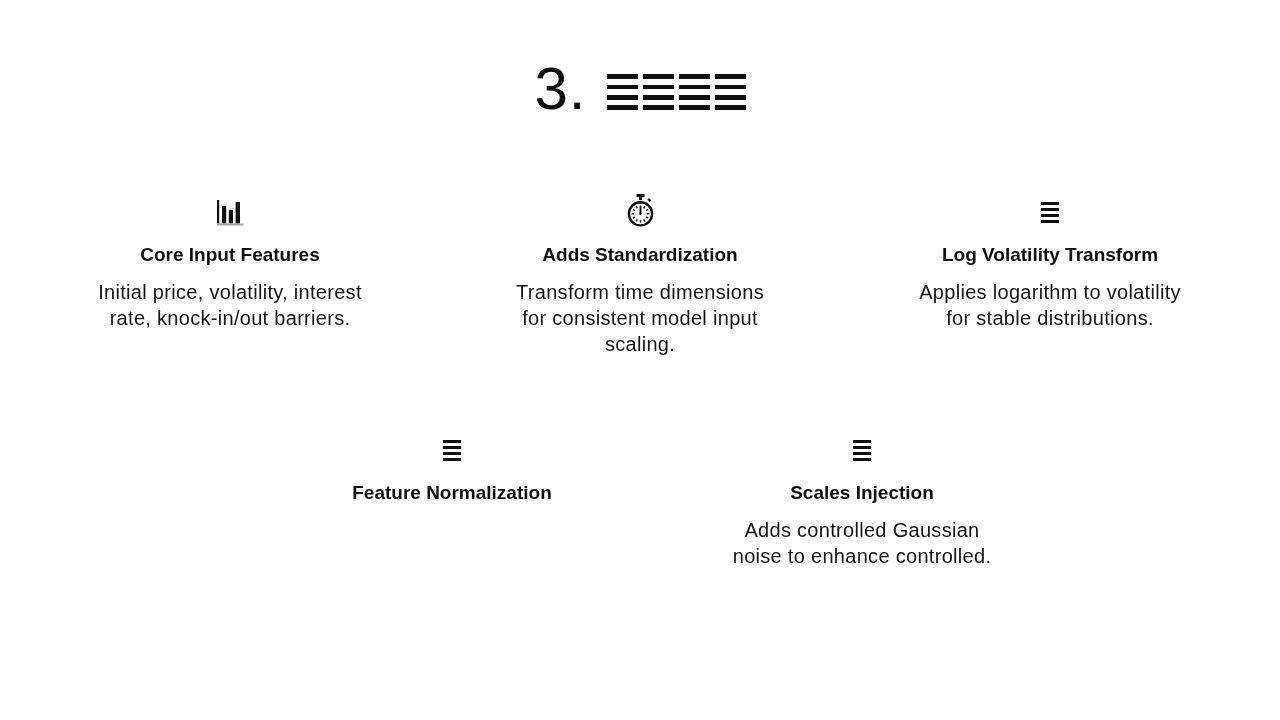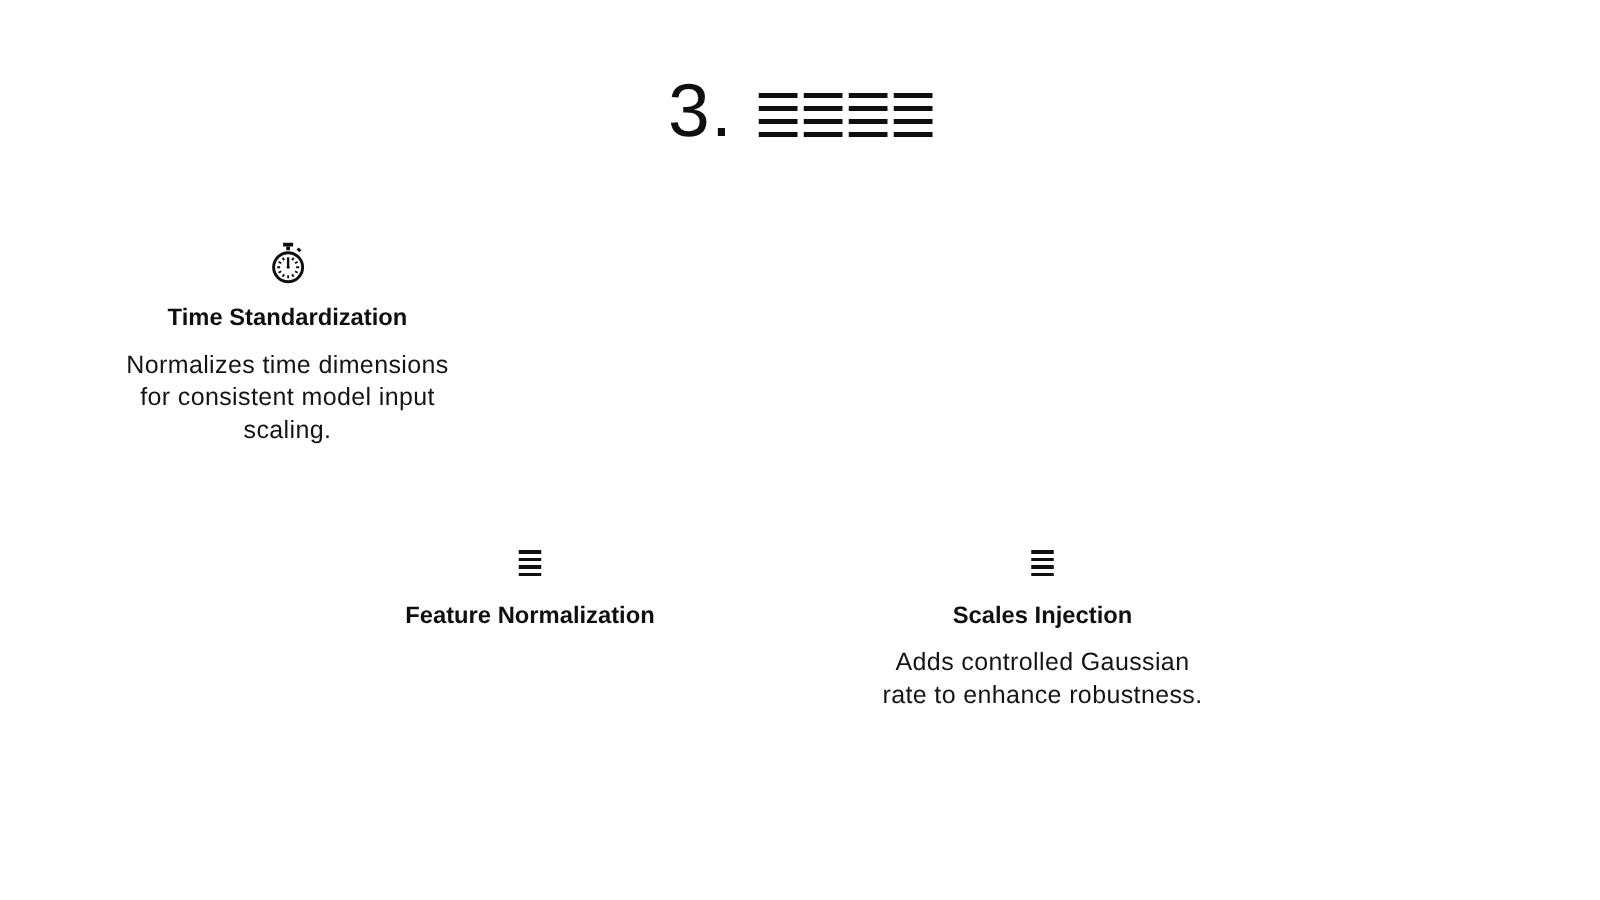"Core Input Features" div.card { html: none -> <div> <div> <svg> <rect></rect> <rect></rect> <rect></rect> <rect></rect> <rect></rect> </svg> </div> <div>Core Input Features</div> <div>Initial price, volatility, interest rate, knock-in/out barriers.</div> </div> }
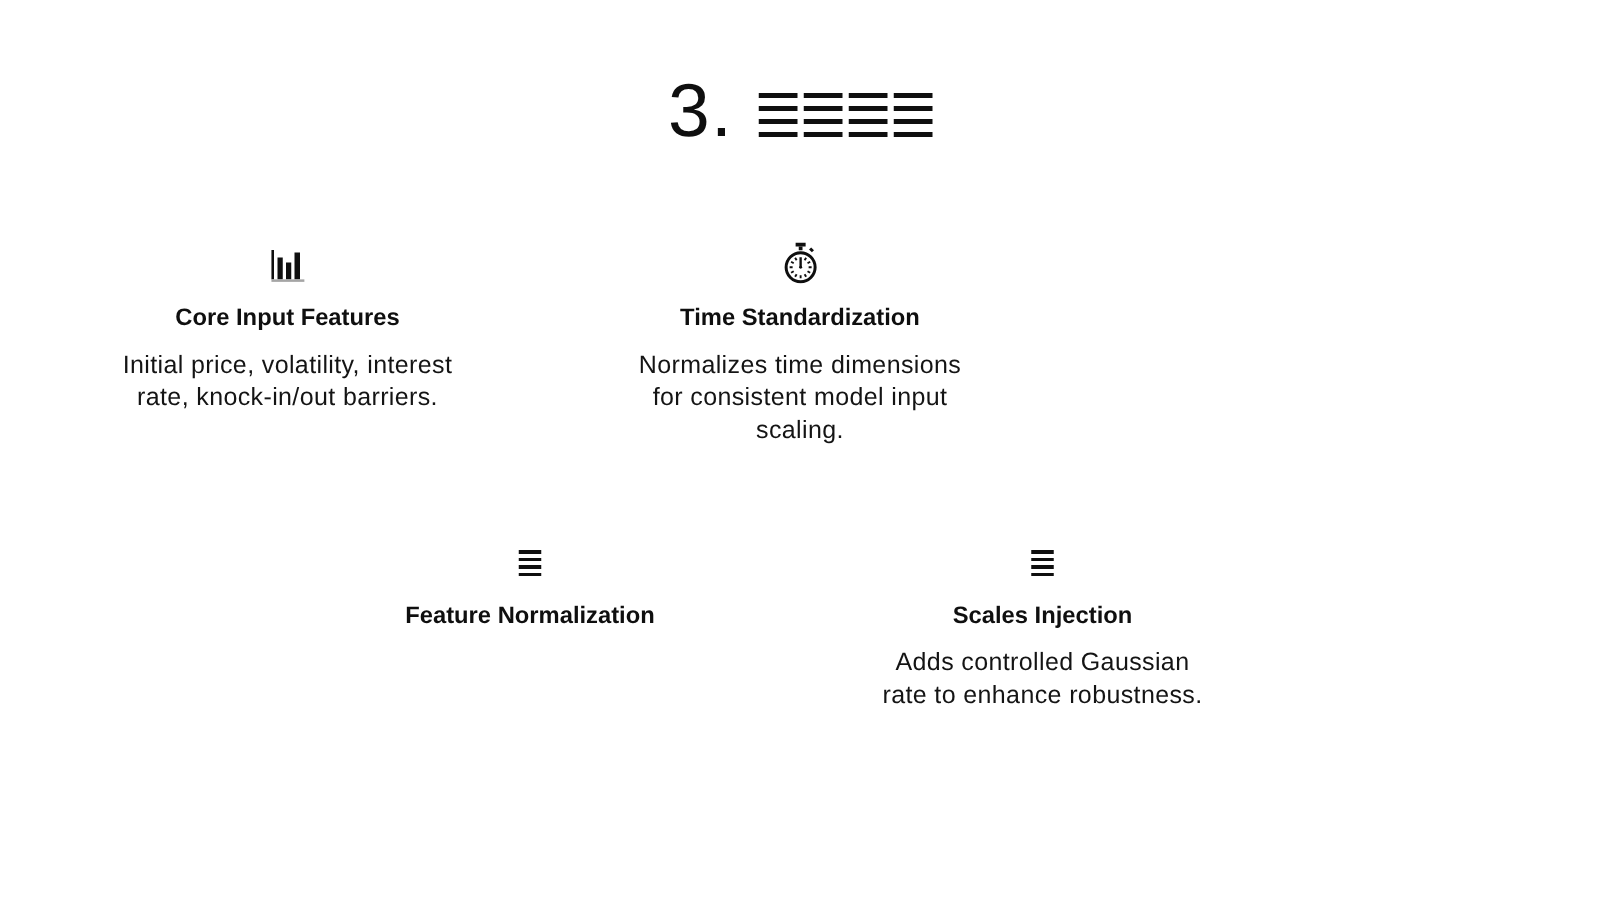"Time Standardization" div.card-title { text: Time -> Adds }
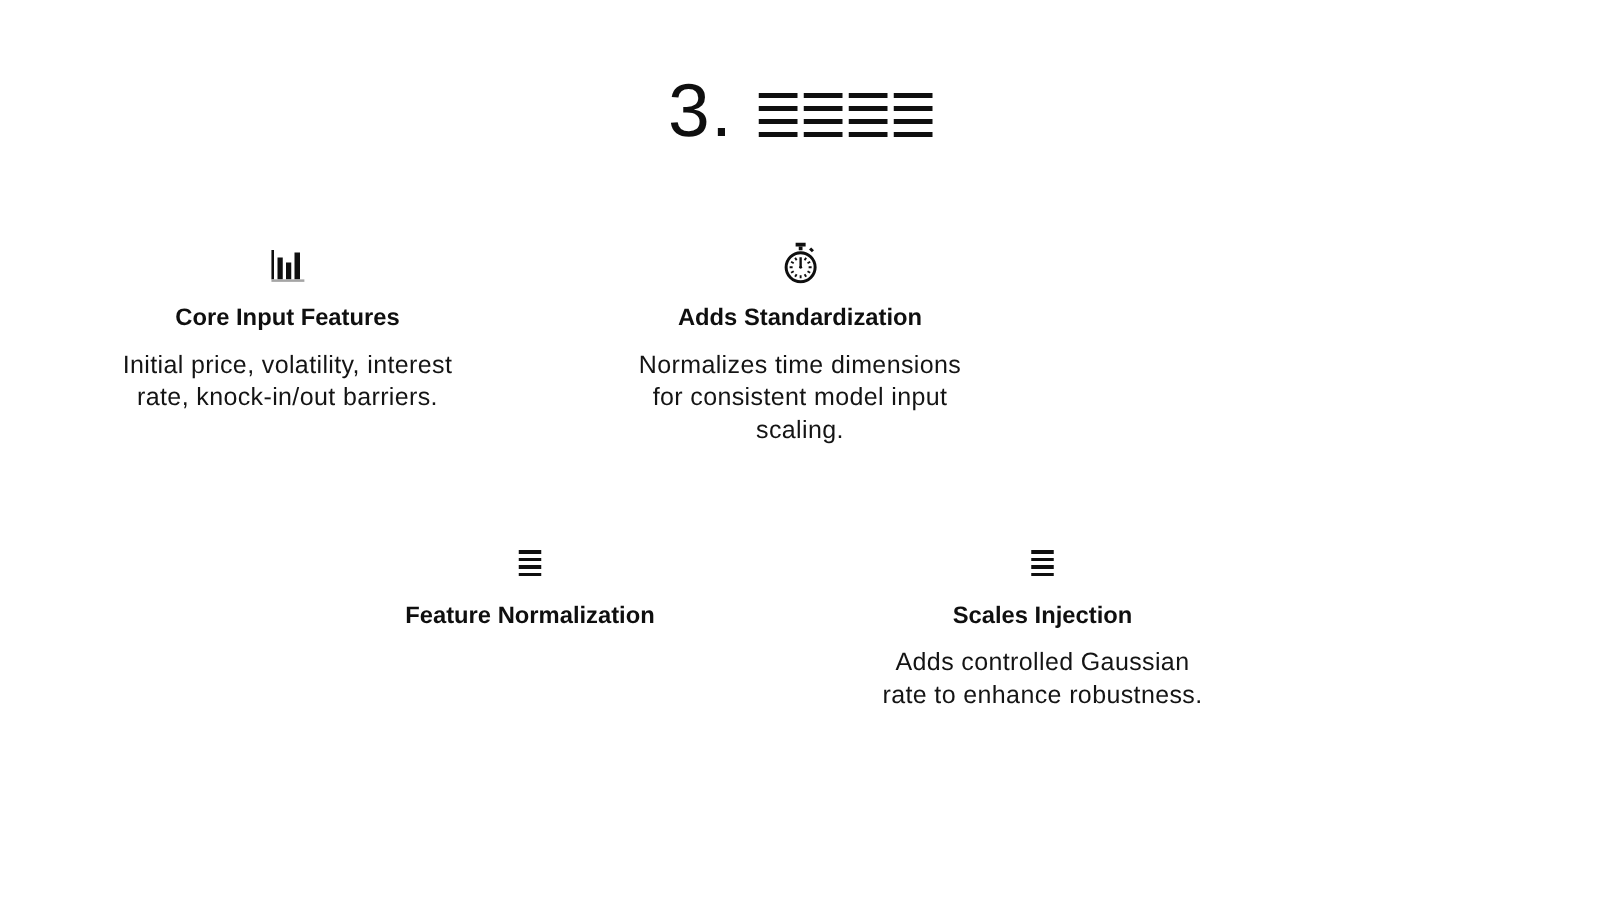"Log Volatility Transform" div.card { html: none -> <div> <div> <span></span> </div> <div>Log Volatility Transform</div> <div>Applies logarithm to volatility for stable distributions.</div> </div> }
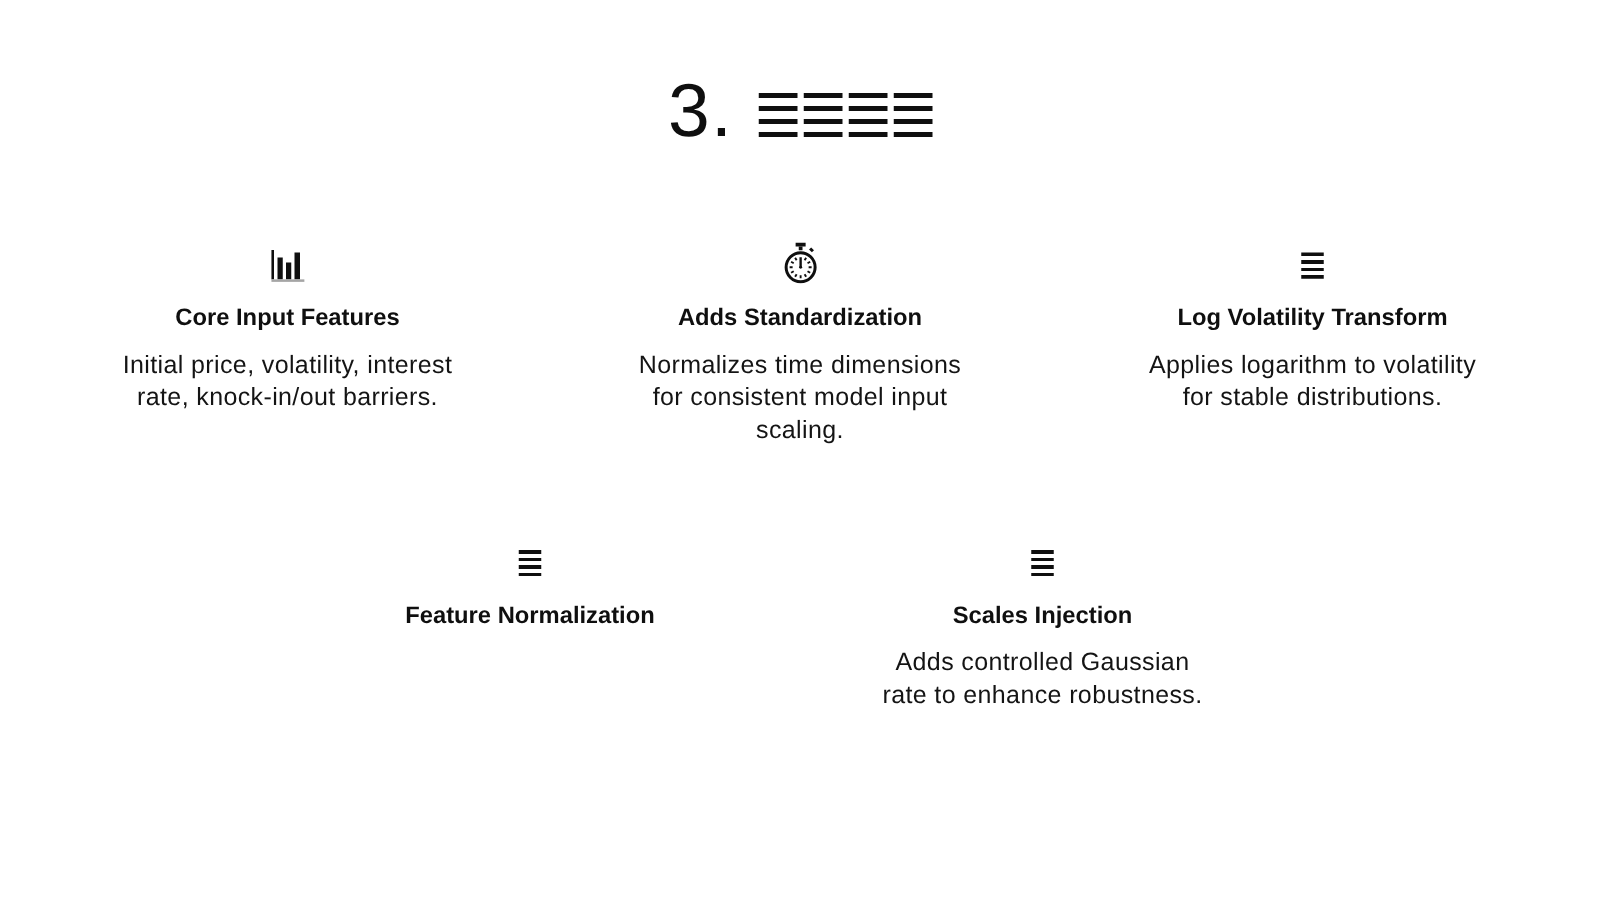"Normalizes time dimensions" div.card-body { text: Normalizes -> Transform }
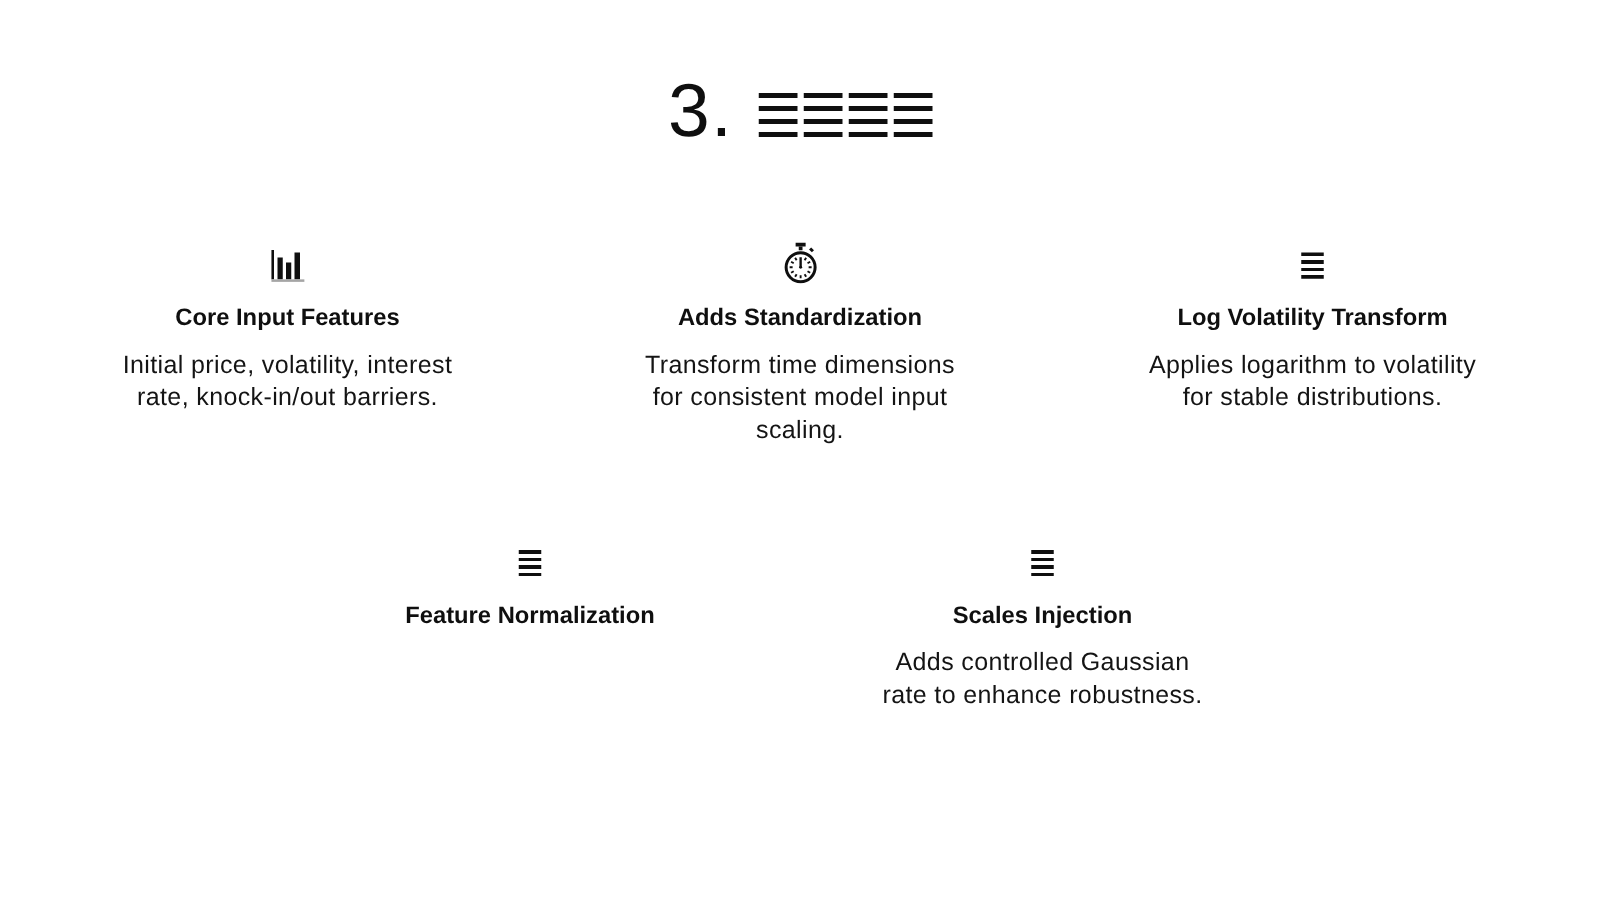"Feature Normalization" .row-2 { left: 254px -> 282px }
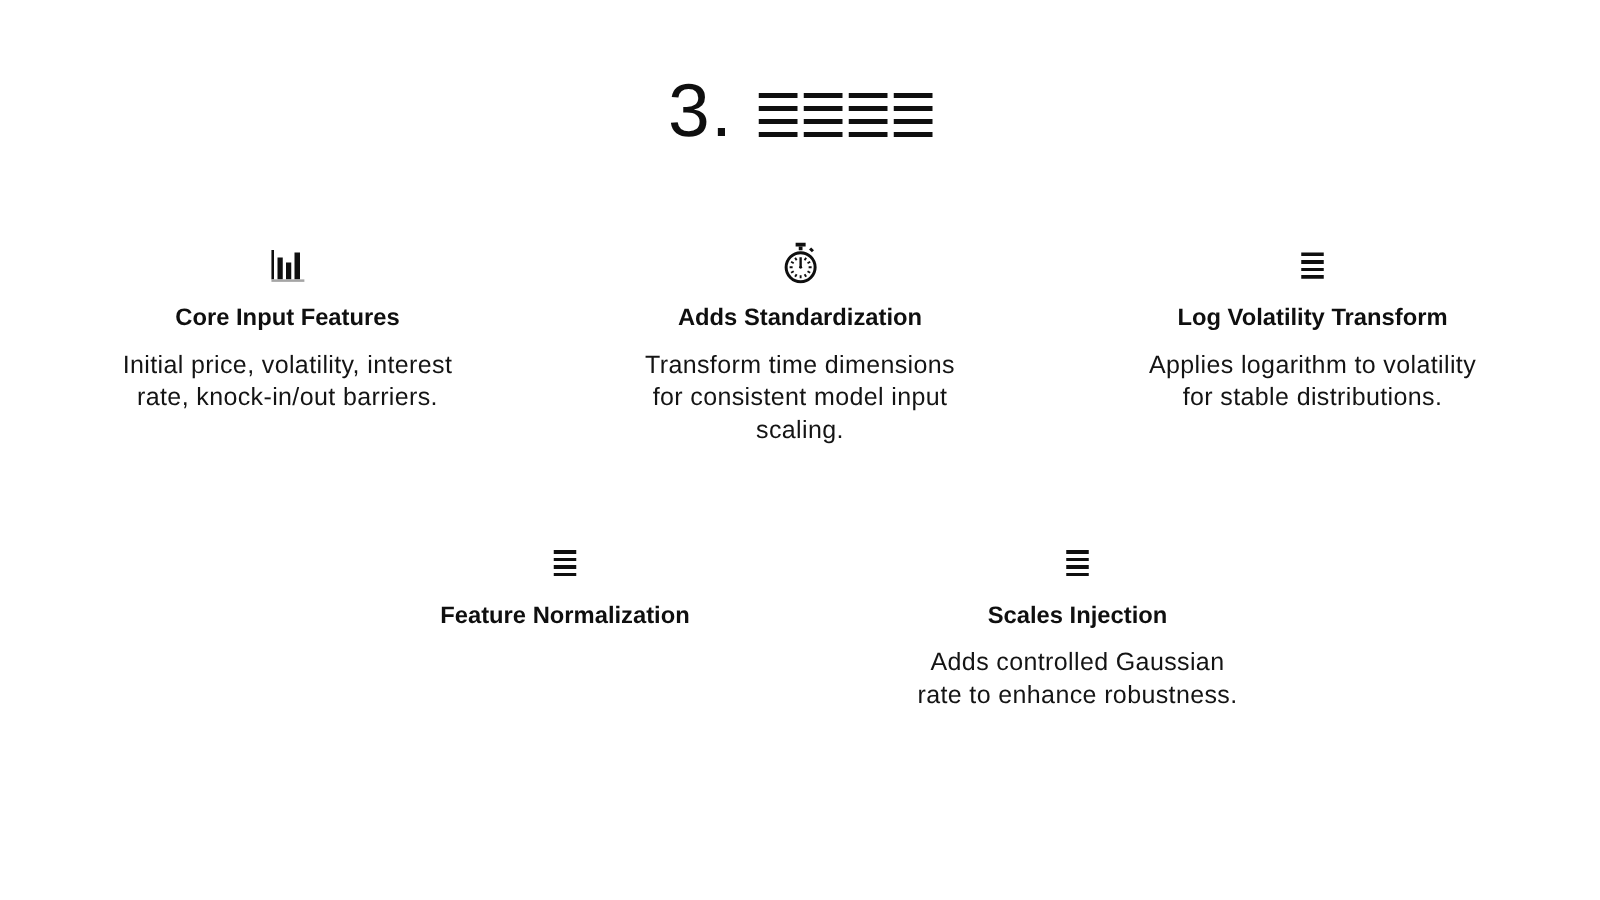"Adds controlled Gaussian" div.card-body { text: rate to enhance robustness -> noise to enhance controlled }
